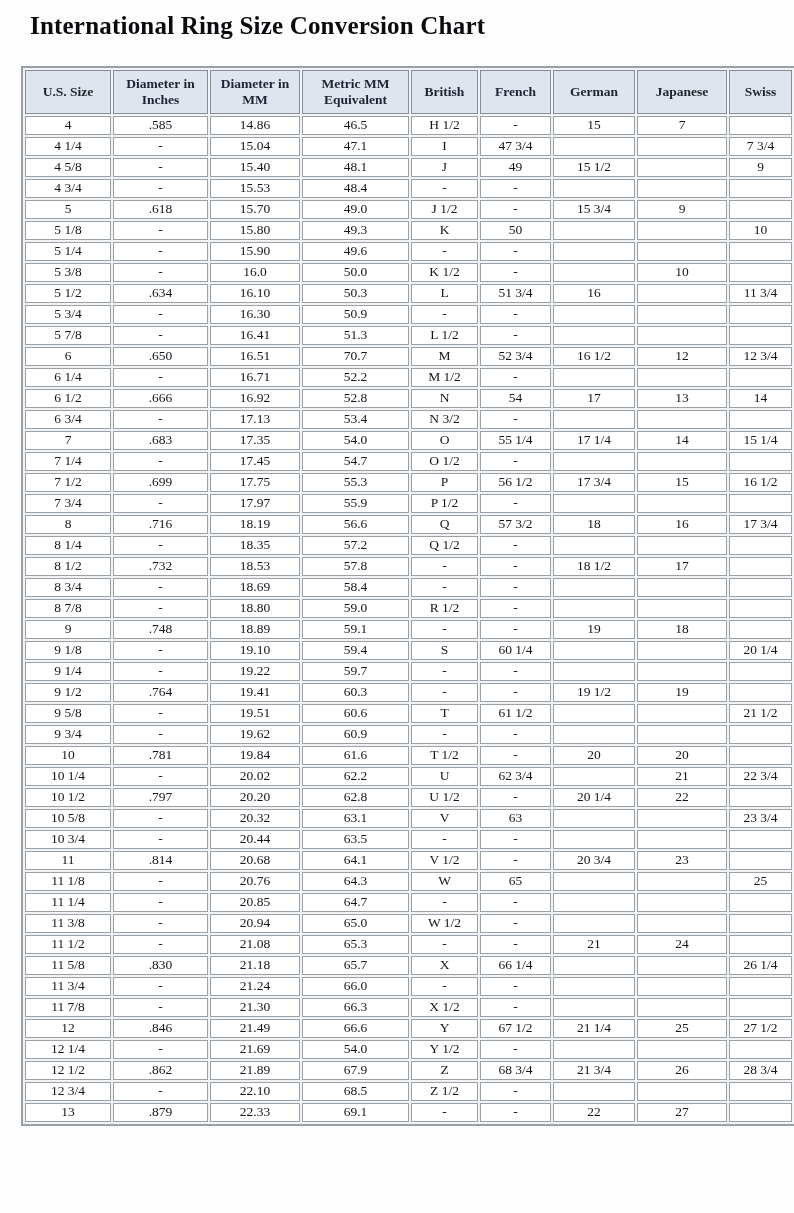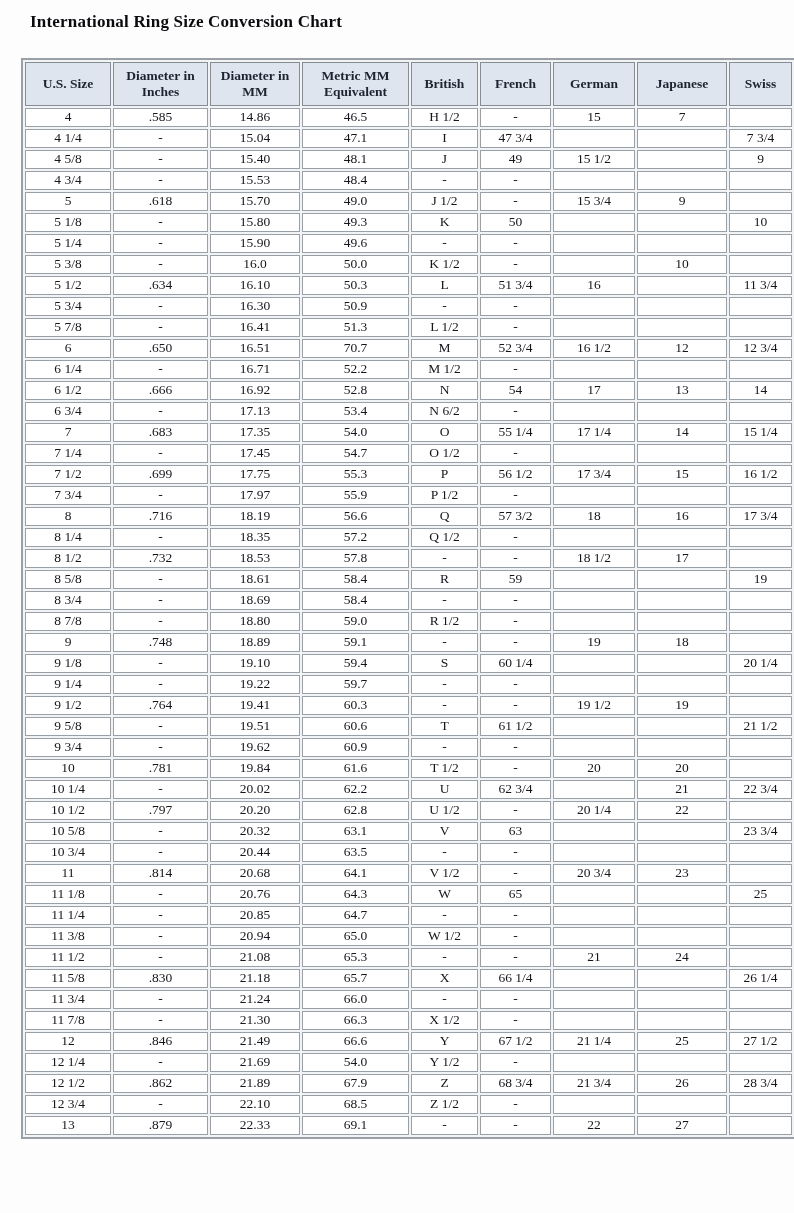"International Ring Size Conversion Chart" .page-title { font-size: 17px -> 25px }
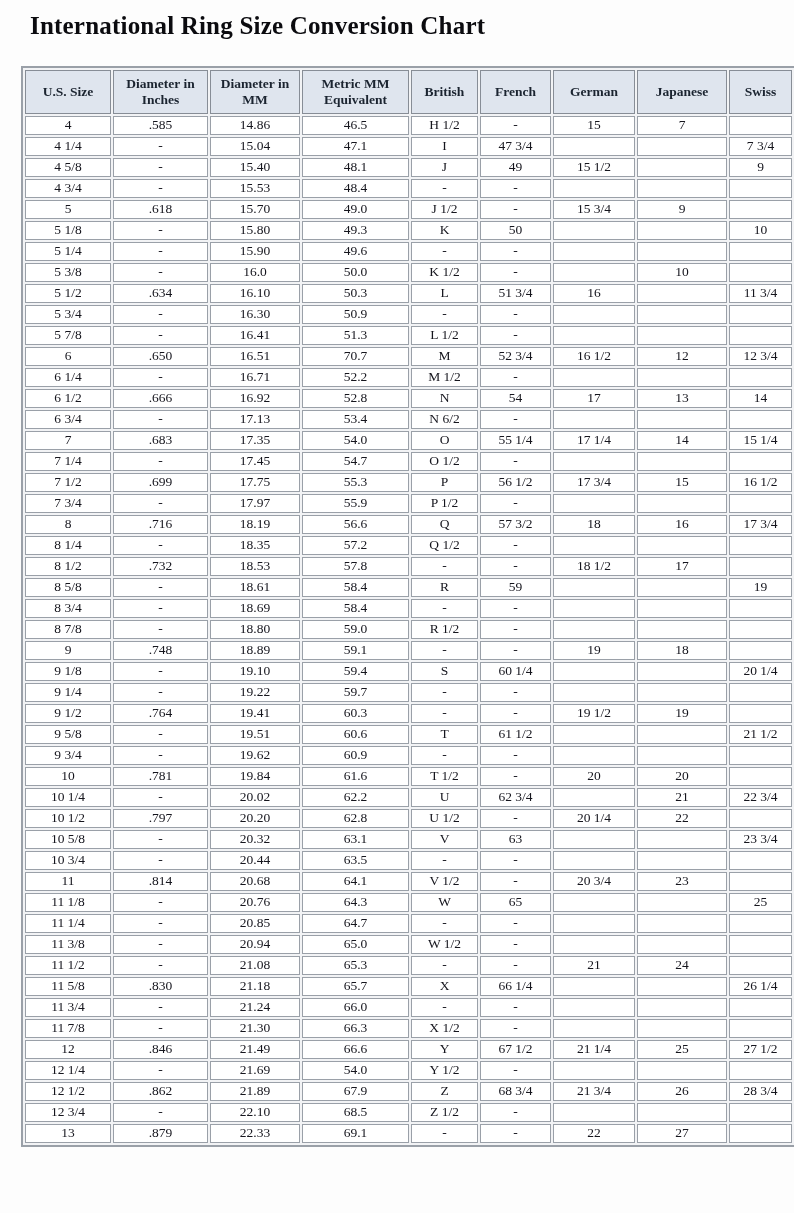"N 6/2" td { text: 6/2 -> 3/2 }
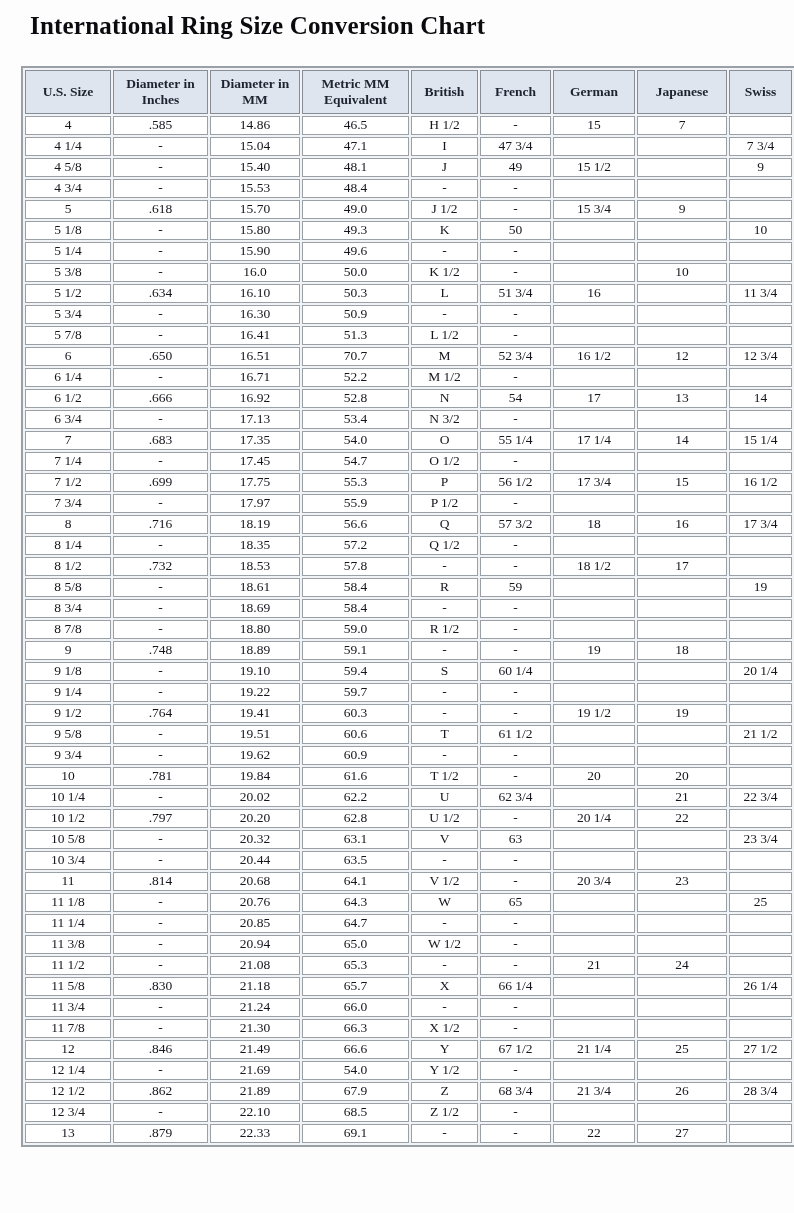"8 5/8" tr { html: <tr> <td>8 5/8</td> <td>-</td> <td>18.61</td> <td>58.4</td> <td>R</td> <td>59</td> <td></td> <td></td> <td>19</td> </tr> -> none }
